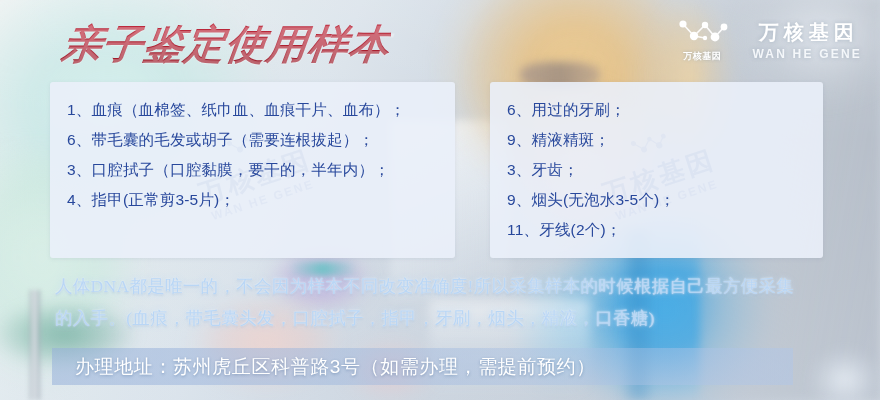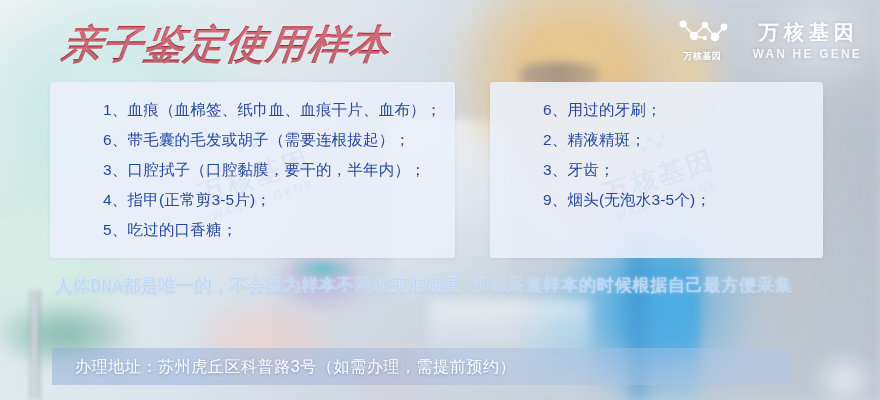"1、血痕（血棉签、纸巾血、血痕干片、血布）；" .panel-list { margin-left: 36px -> none }
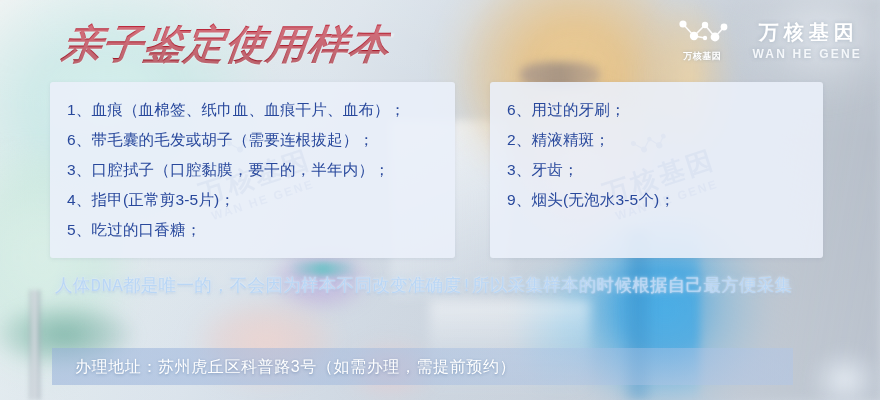"2、精液精斑；" li { text: 2 -> 9 }
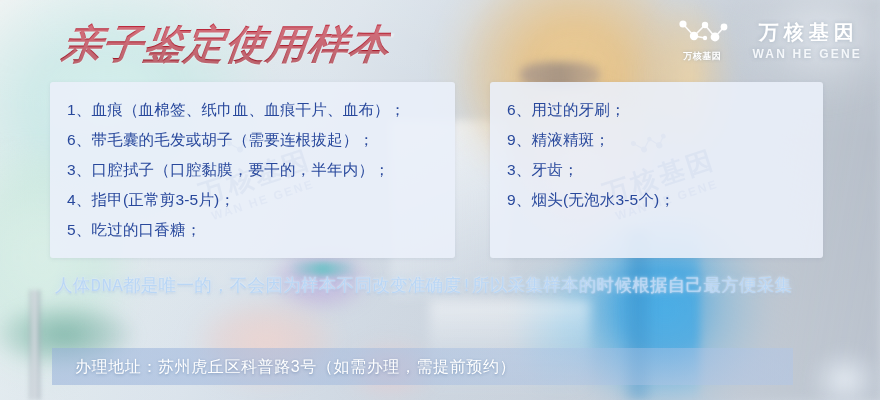"5、吃过的口香糖；" li { html: <li>5、吃过的口香糖；</li> -> none }
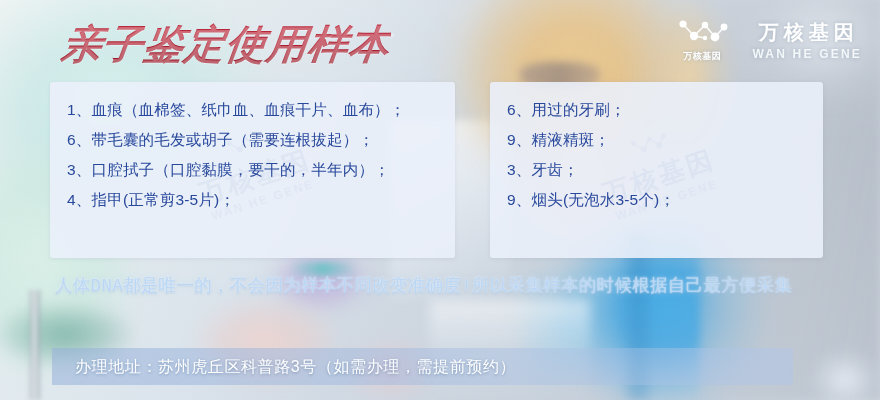"11、牙线(2个)；" li { html: none -> <li>11、牙线(2个)；</li> }
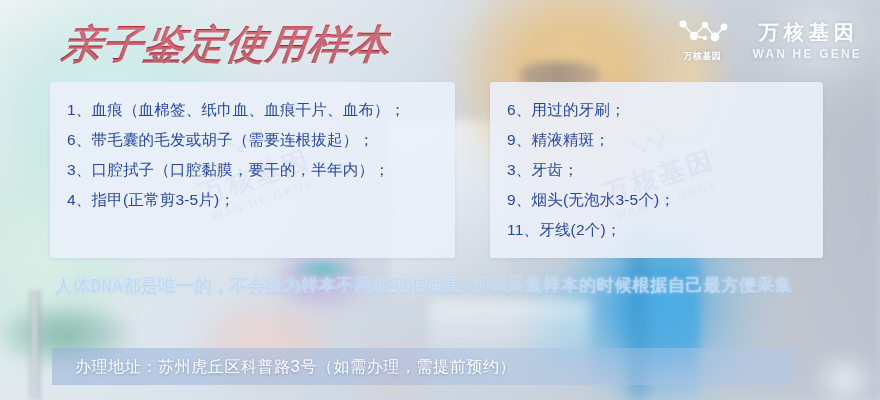"人体DNA都是唯一的，不会因为样本不同改变准确度!所以采集样本的时候根据自己最方" .para { font-family: Liberation Mono, monospace -> Liberation Serif, serif }
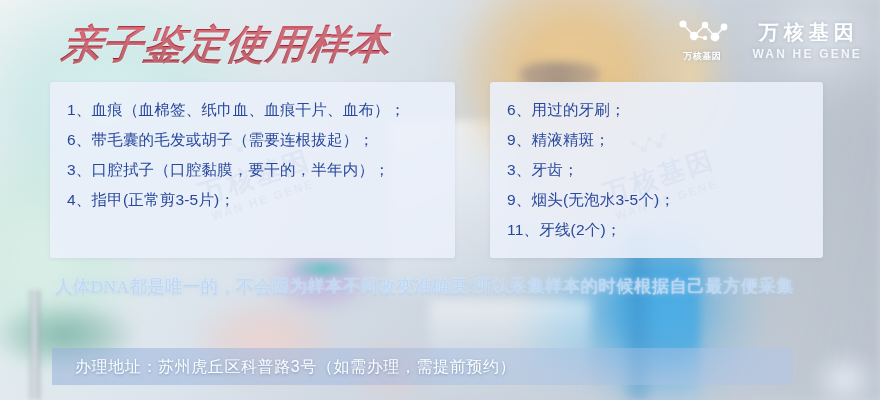"的入手。(血痕，带毛囊头发，口腔拭子，指甲，牙刷，烟头，精液，口香糖)" div { html: none -> <div>的入手。(血痕，带毛囊头发，口腔拭子，指甲，牙刷，烟头，精液，口香糖)</div> }
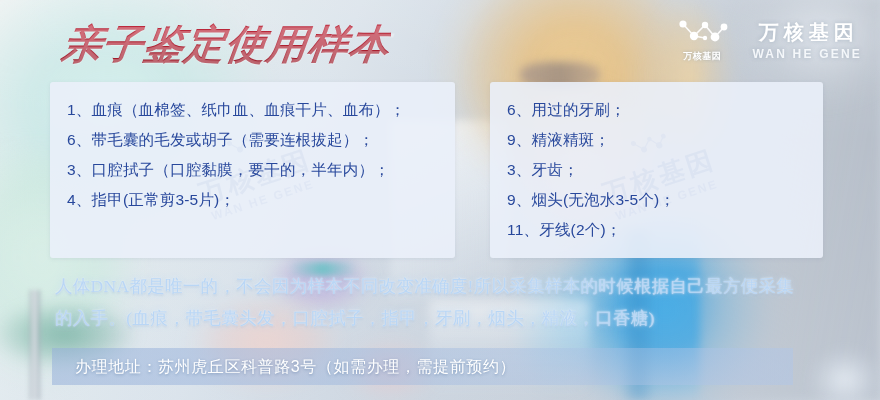"办理地址：苏州虎丘区科普路3号（如需办理，需提前预约）" .addr-text { font-size: 16px -> 19px }
